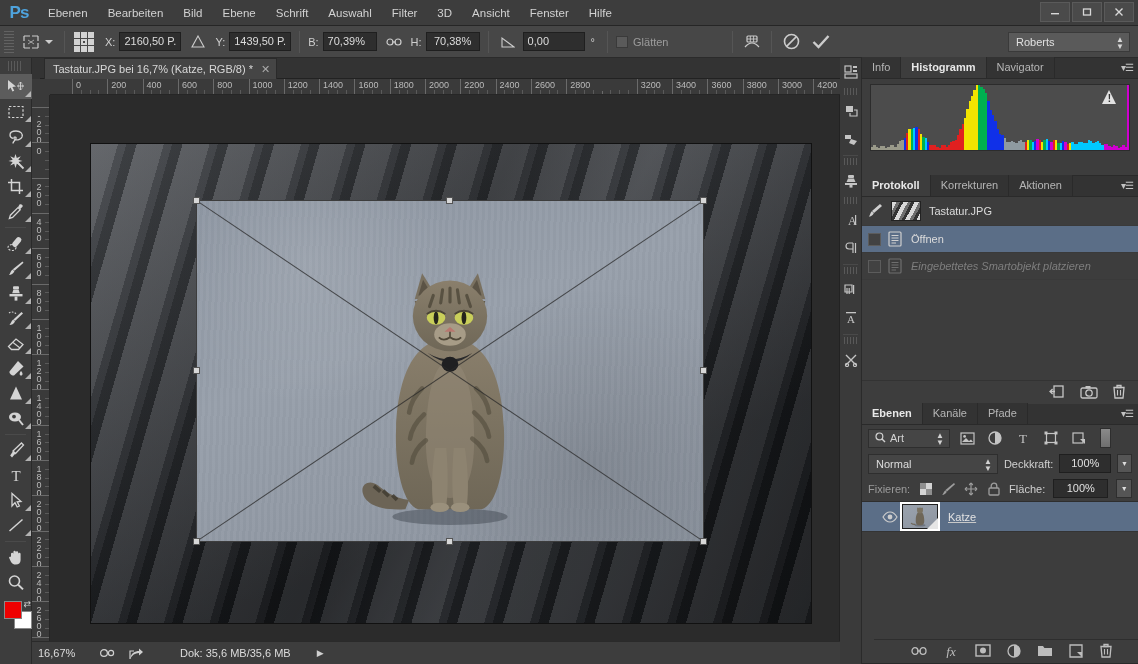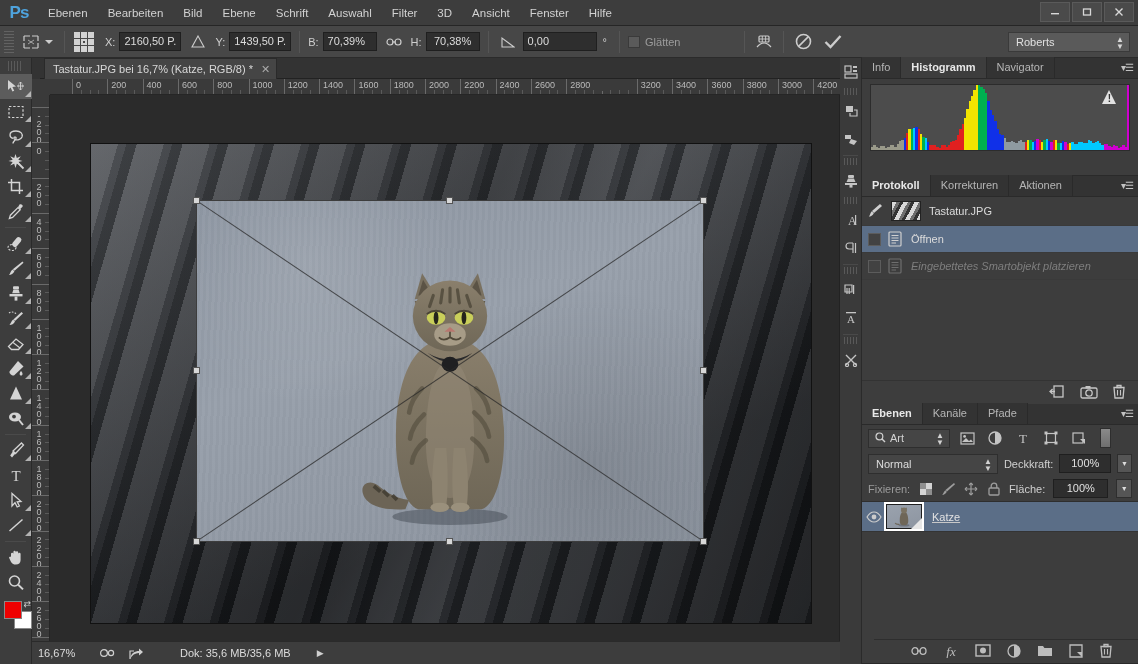"0,00" div.ob-field { width: 74px -> 62px }
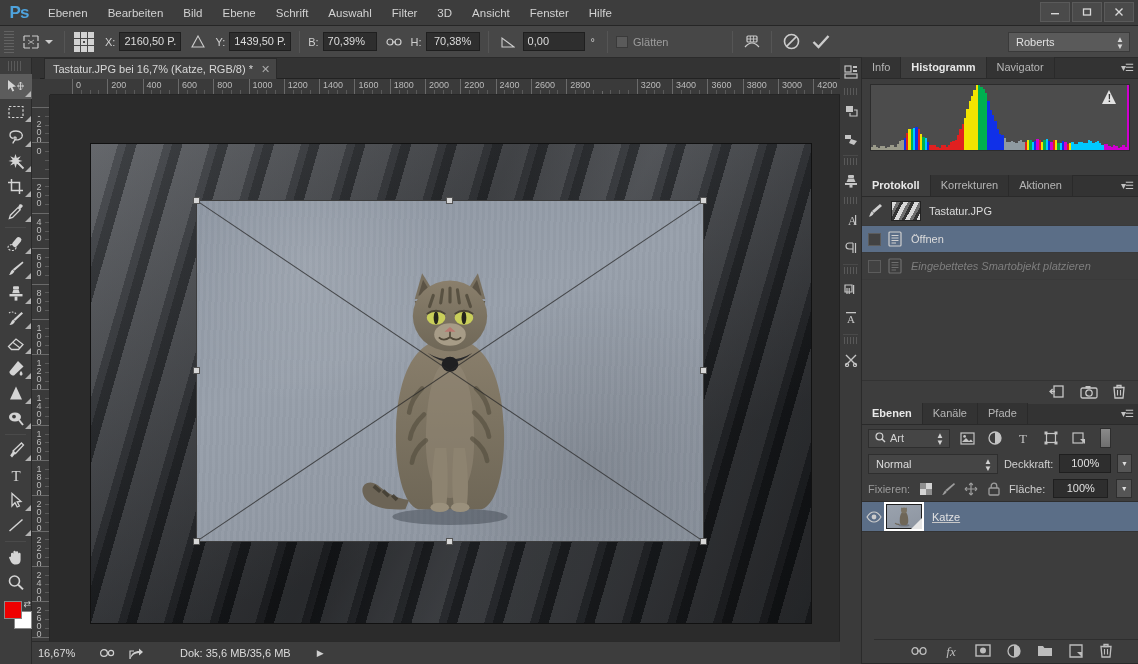"Katze" .lrow { padding-left: 0 -> 16px }
